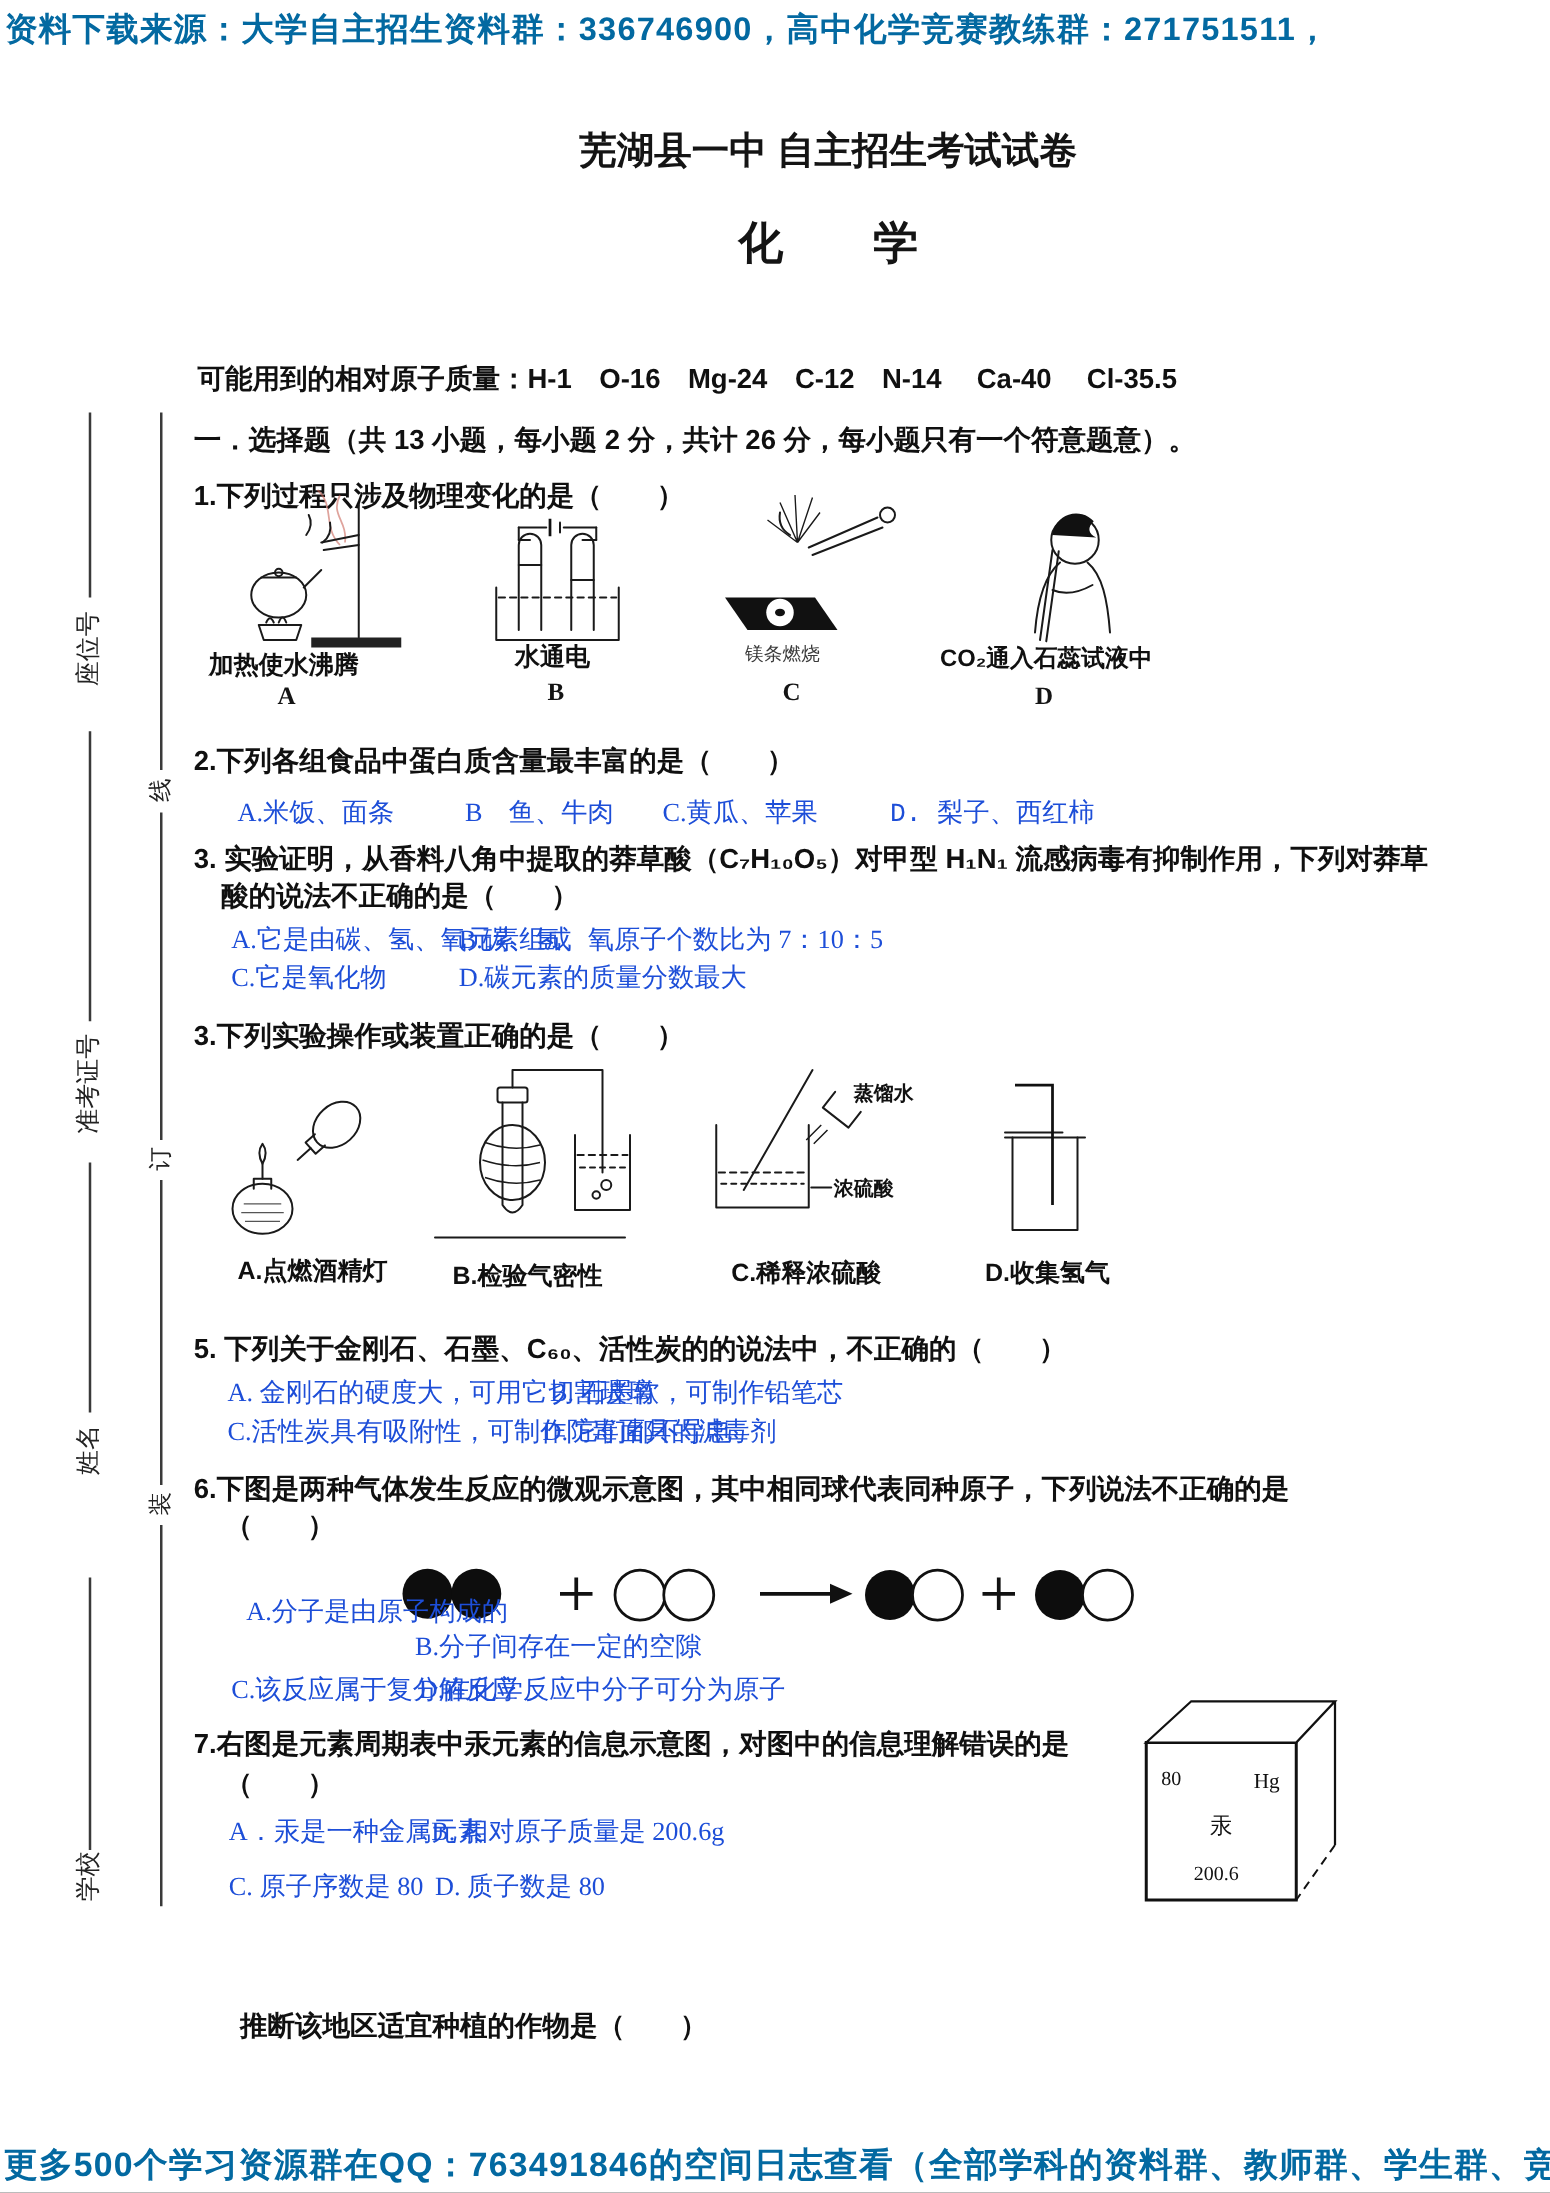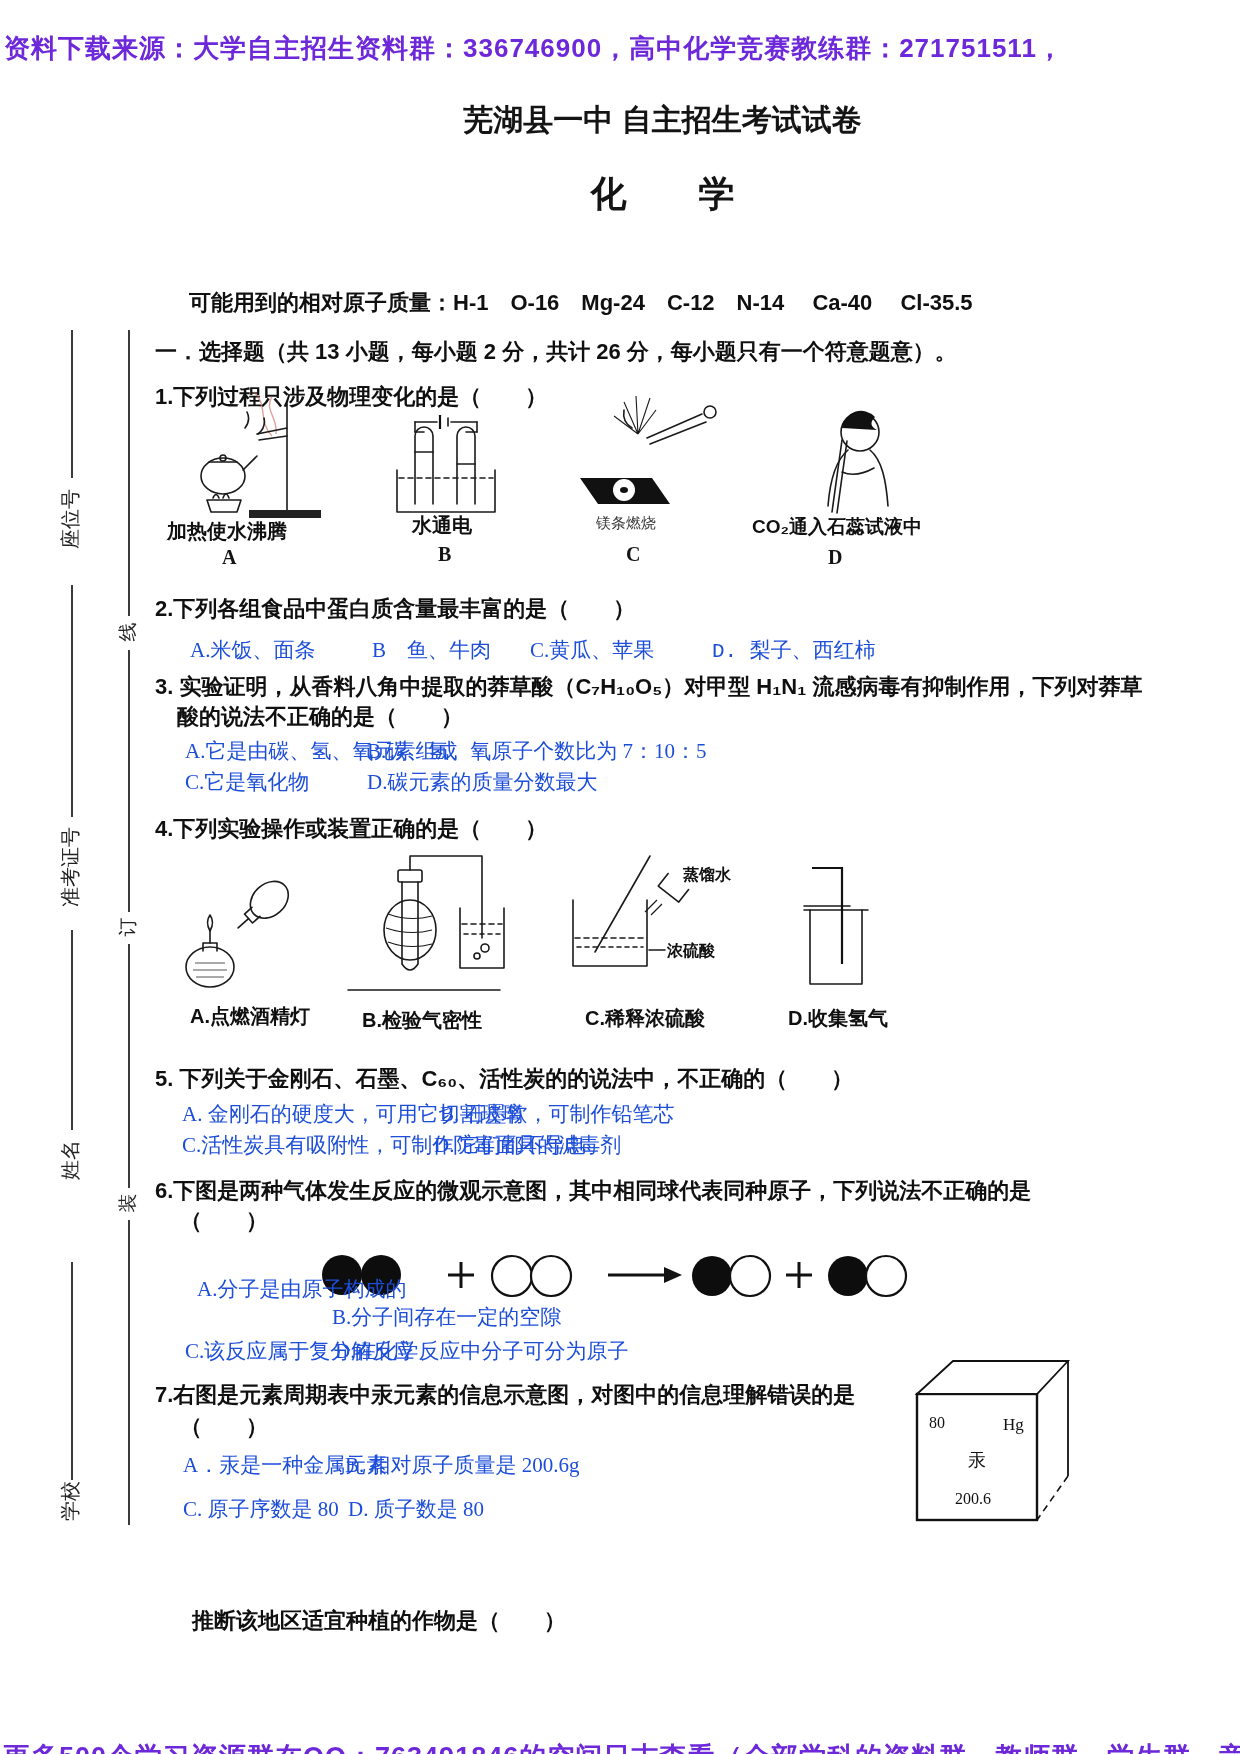"资料下载来源：大学自主招生资料群：336746900，高中化学竞赛教练群：271" .red-note { color: #6d28d9 -> #0369a1; margin-top: 25px -> none }
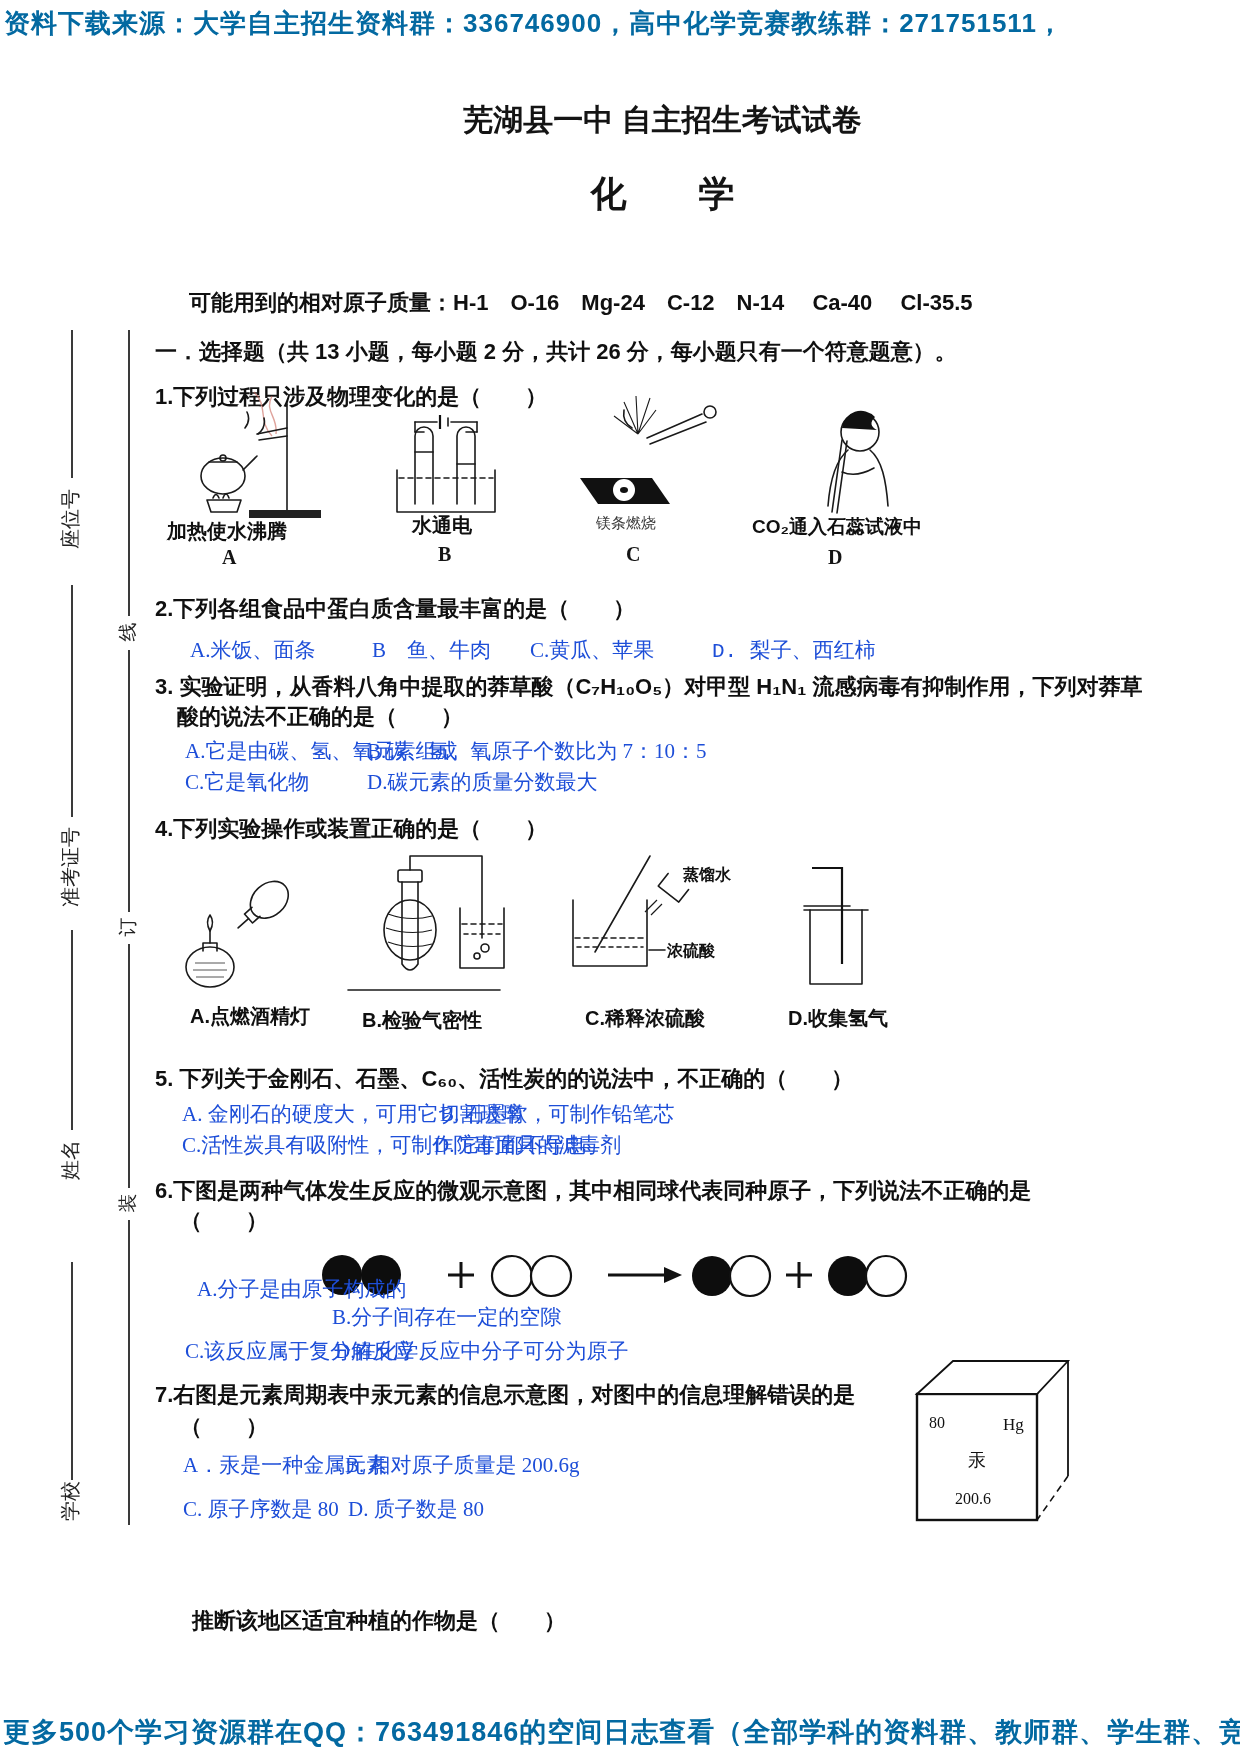"可能用到的相对原子质量：H-1 O-16 Mg-24 C-12 N-14" div.abs { margin-left: 31px -> none }
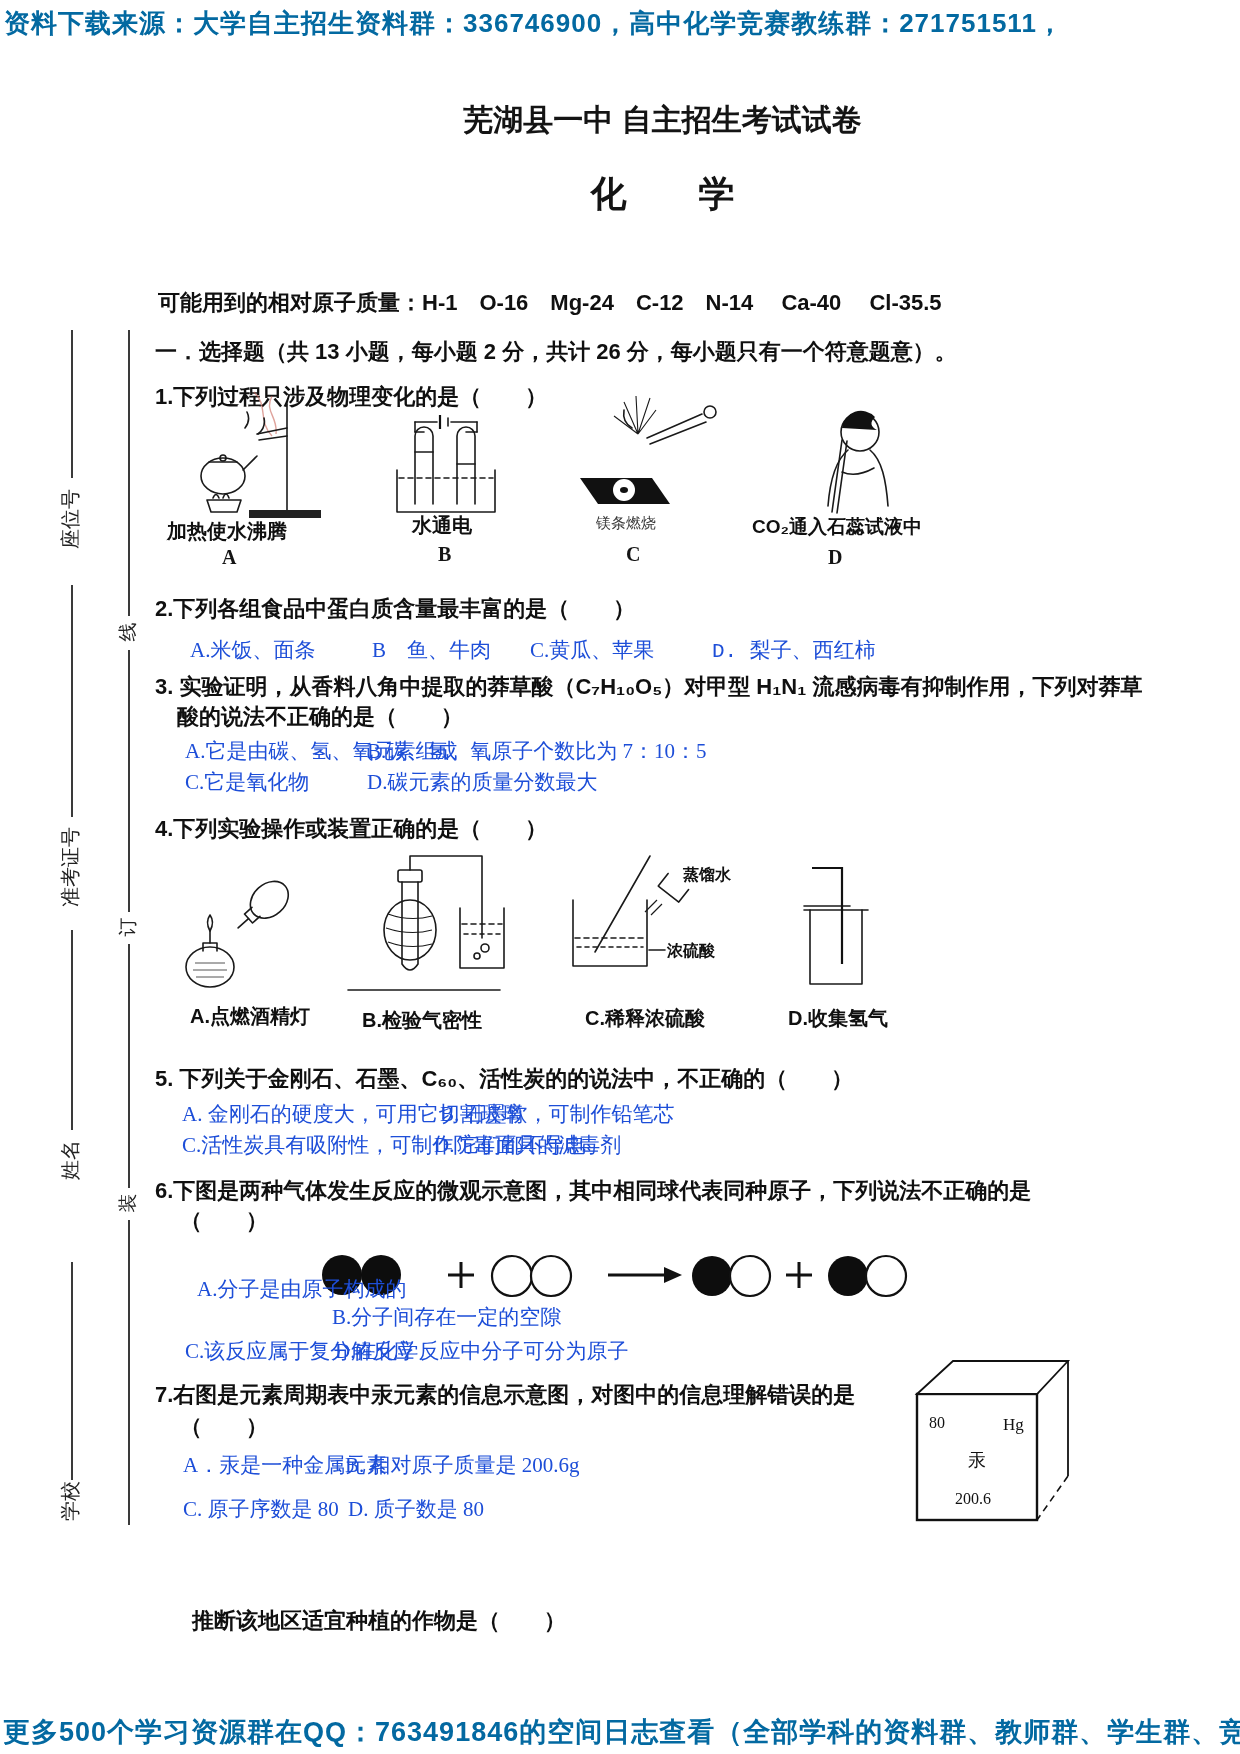"4.下列实验操作或装置正确的是（ ）" div.abs { text: 4 -> 3 }
